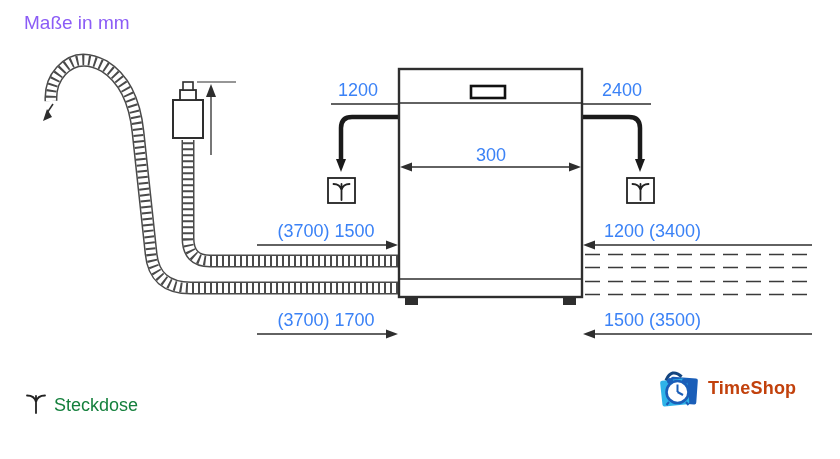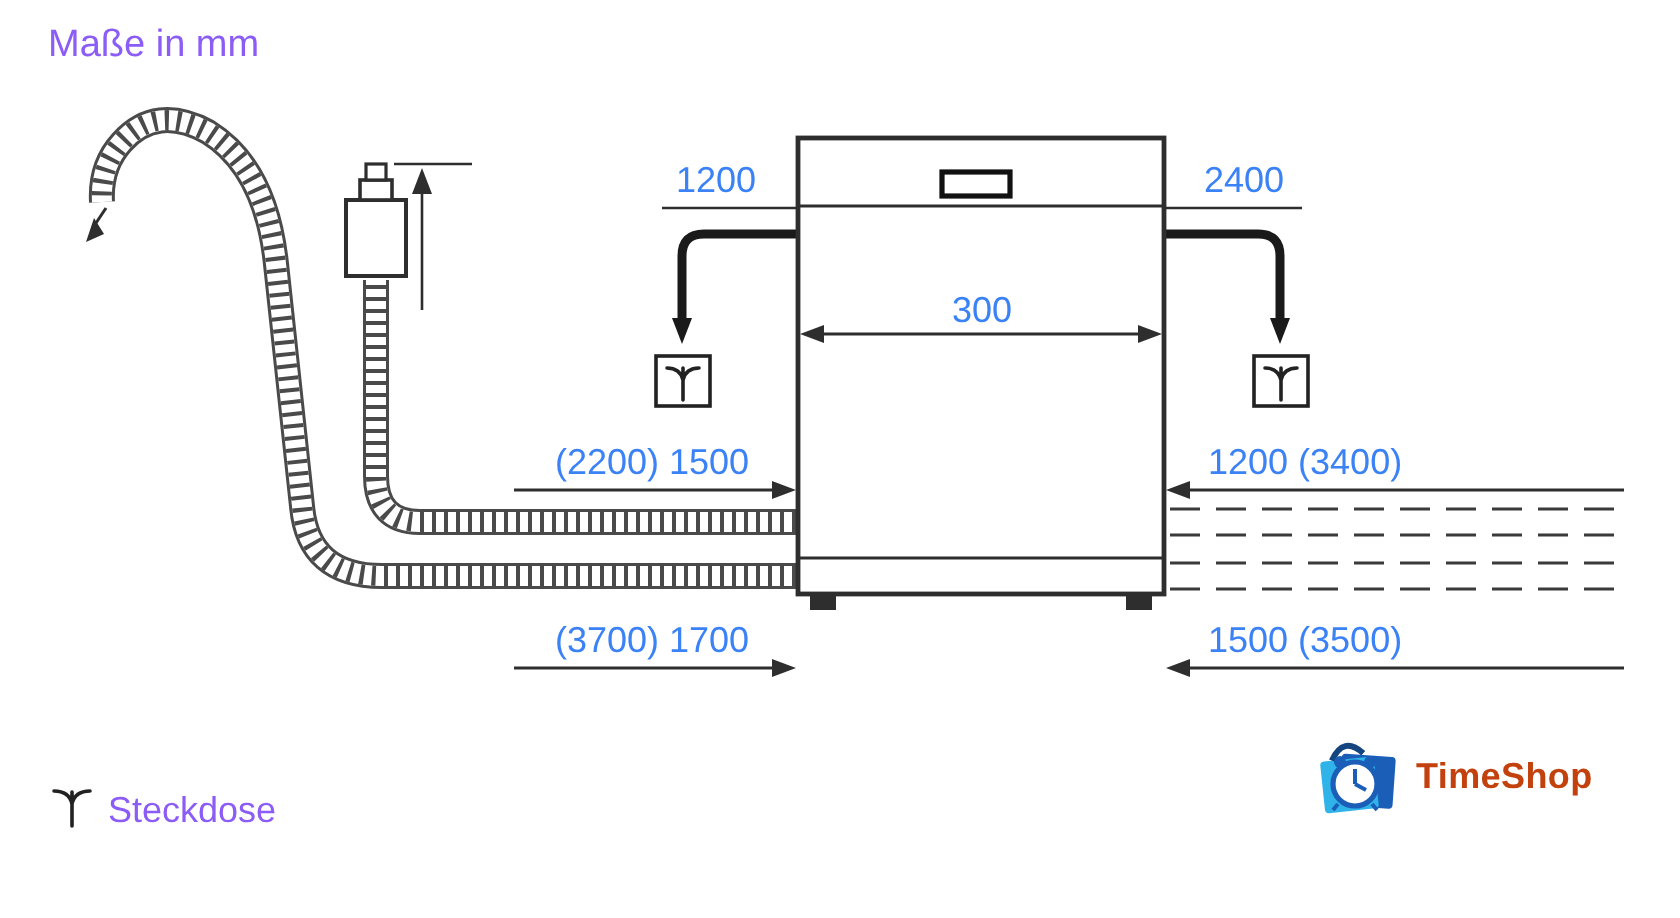"(2200) 1500" div.lbl { text: 2200 -> 3700 }
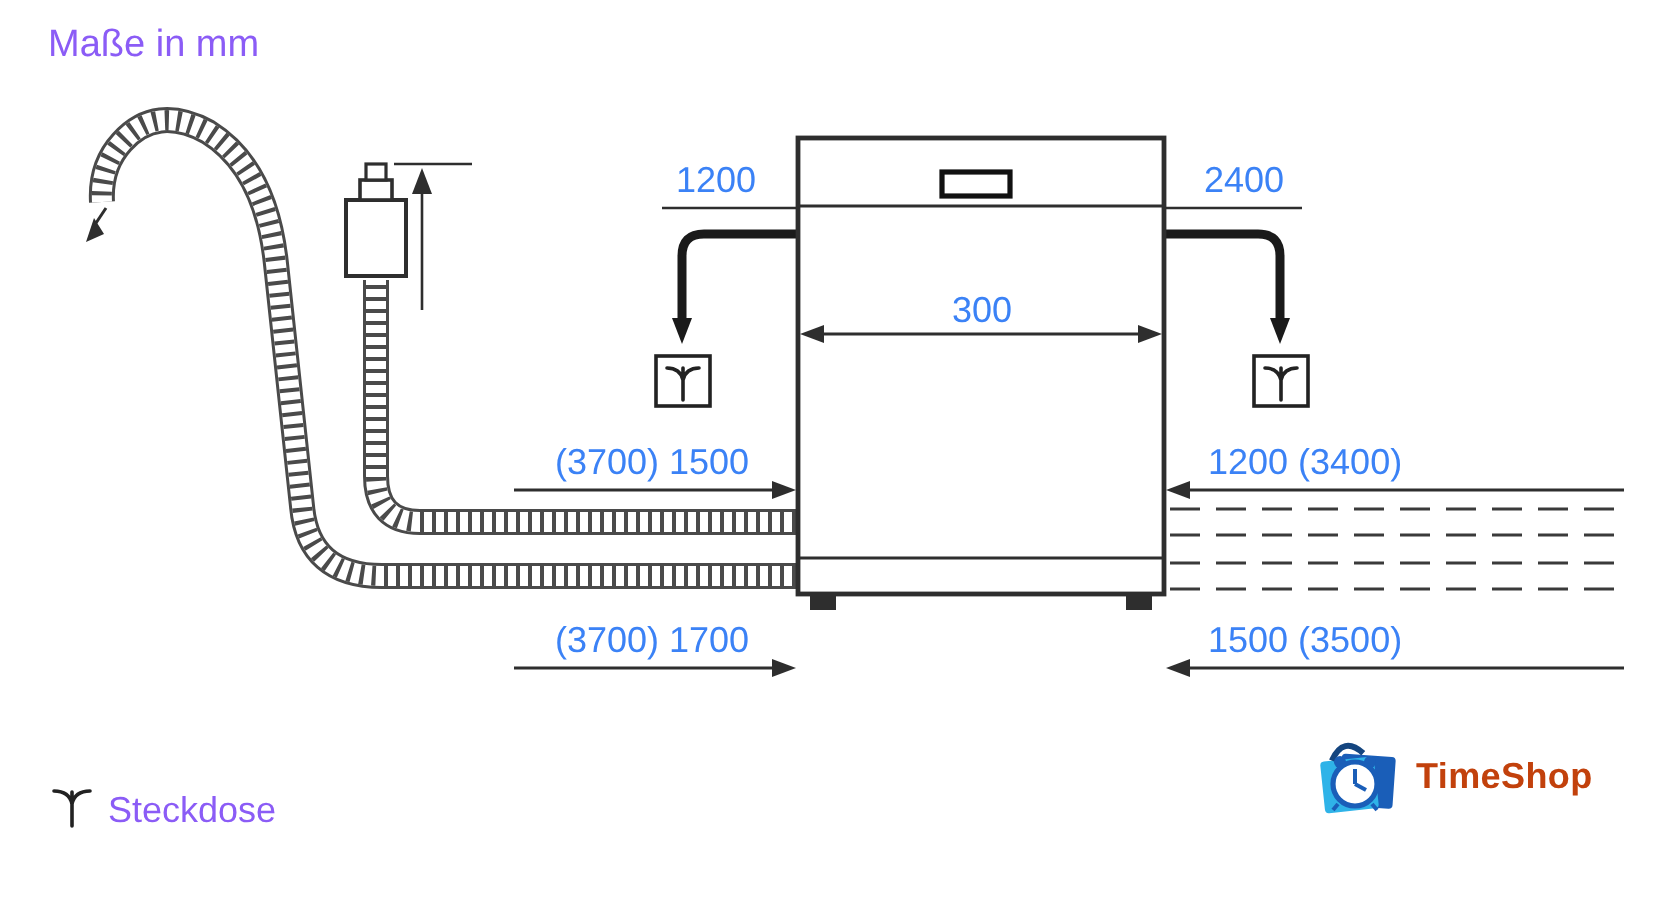"Steckdose" .legend-text { color: #8b5cf6 -> #15803d }
